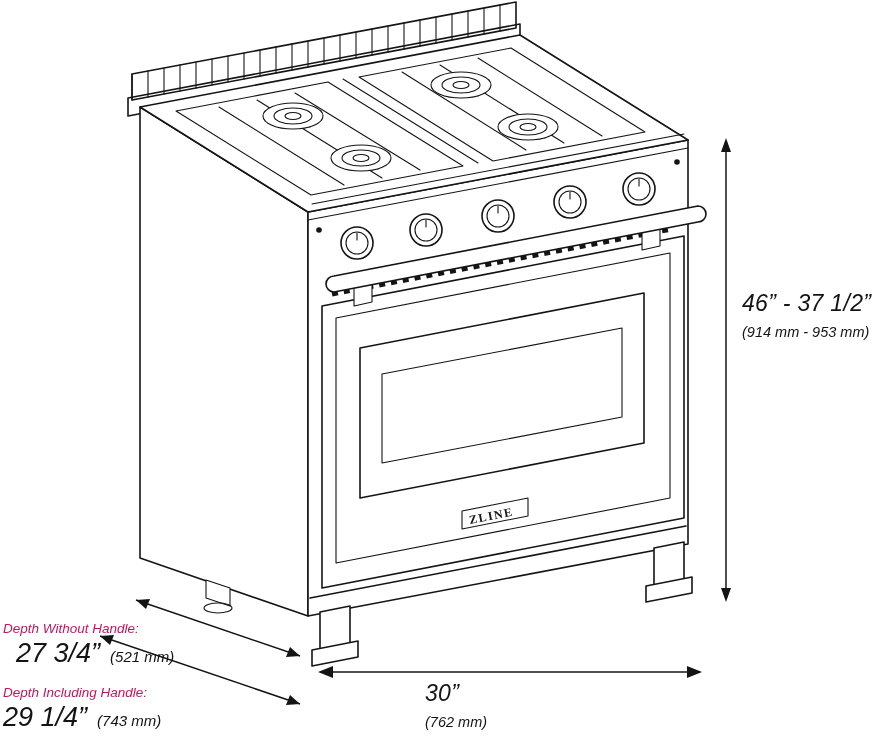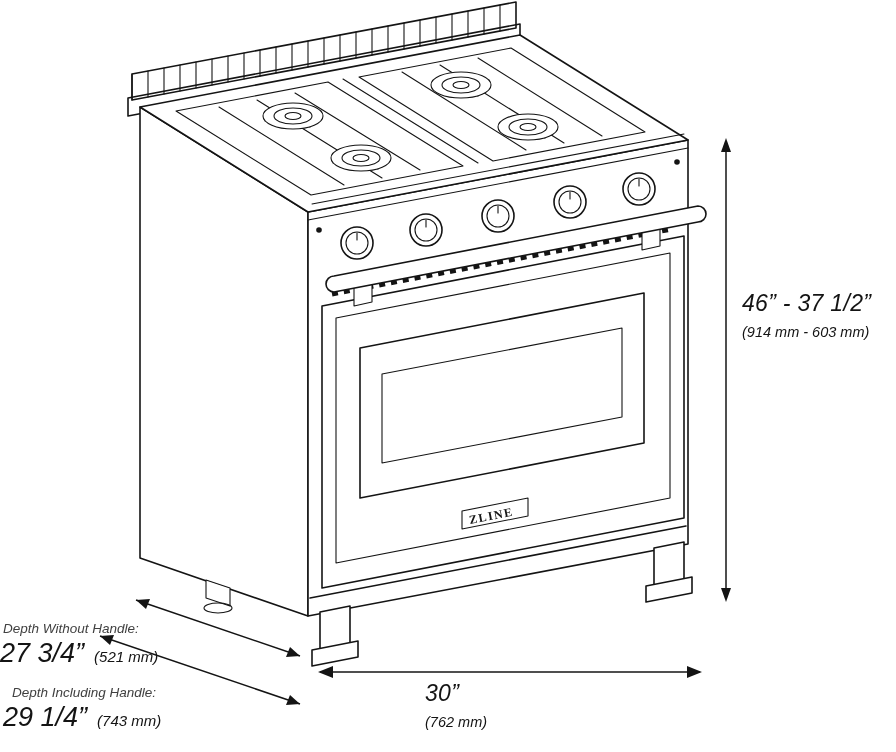"(914 mm - 603 mm)" div.small { text: 603 -> 953 }
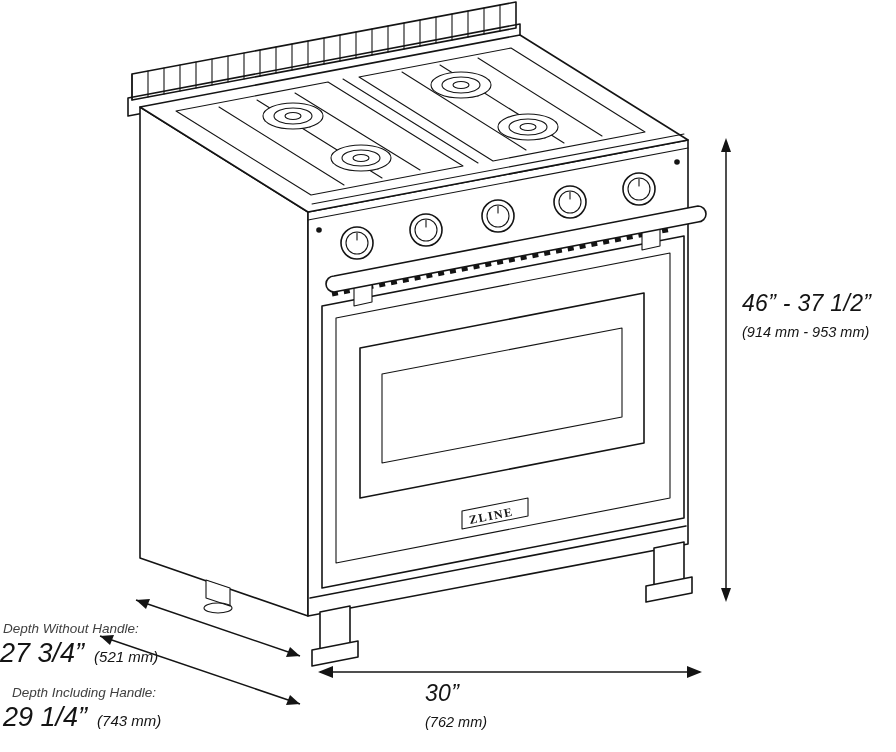"Depth Without Handle:" .cap { color: #404040 -> #be185d }
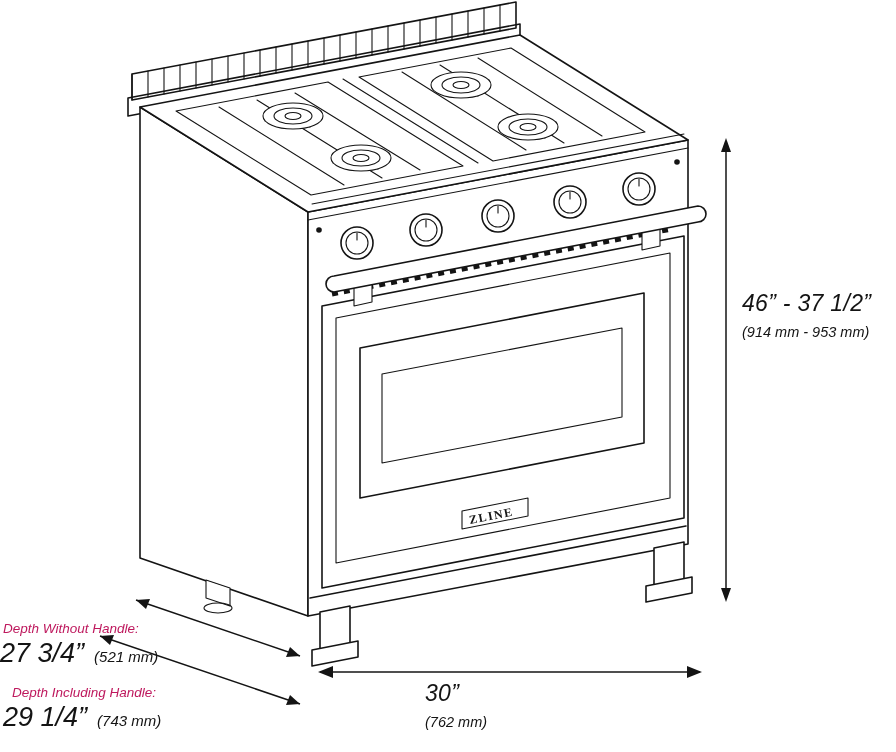"27 3/4”" .val-d1 { left: 0 -> 16px }
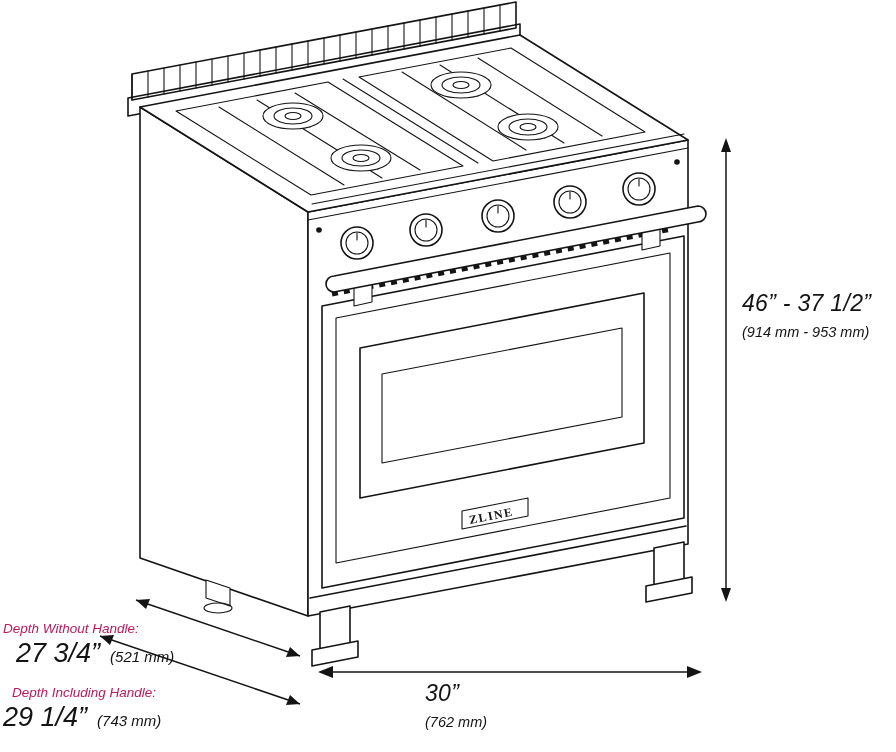"Depth Including Handle:" .cap-d2 { left: 12px -> 3px }
